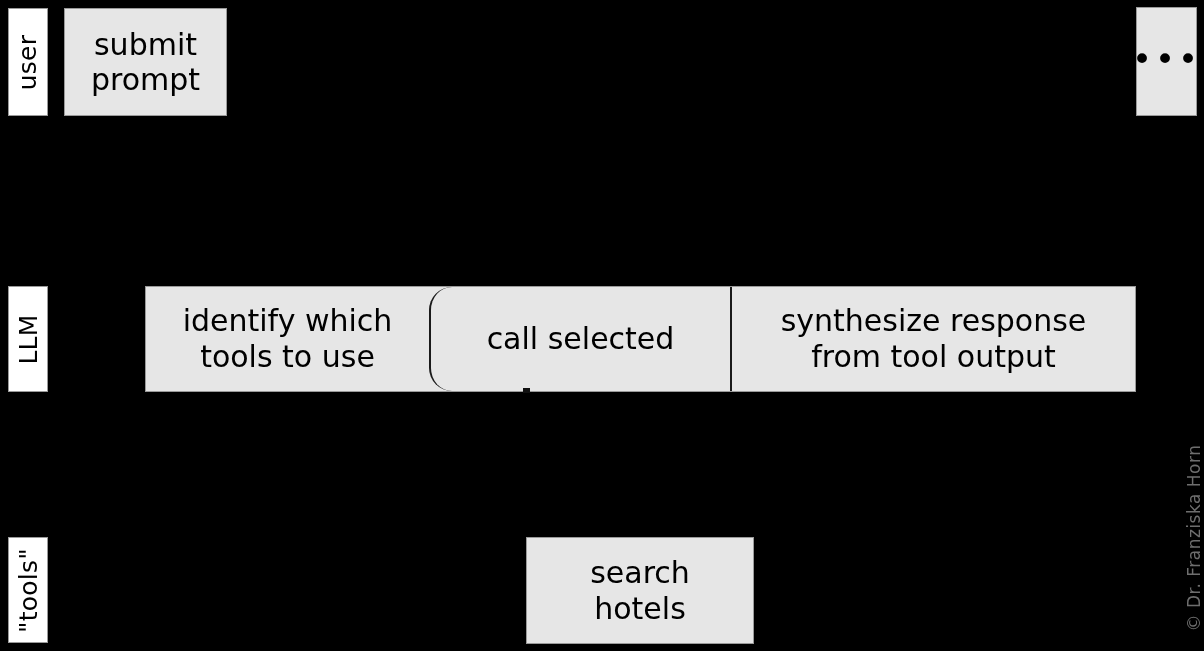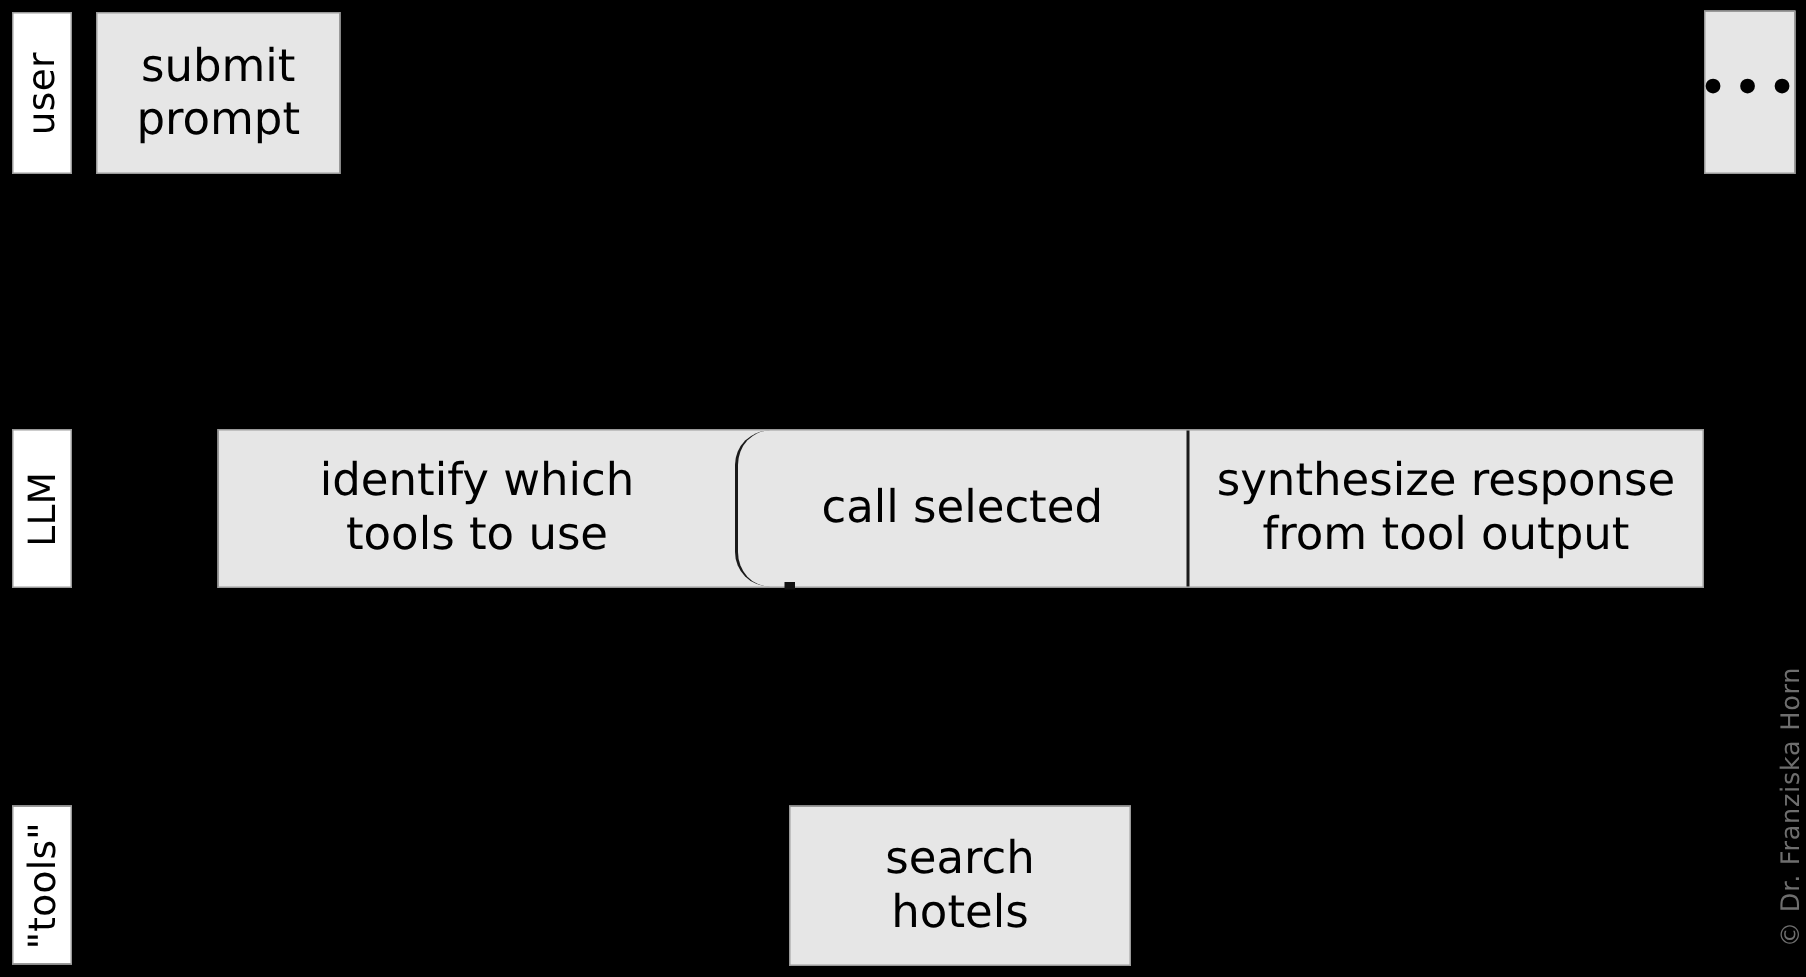"identify which" #seg-identify { width: 344px -> 283px }
